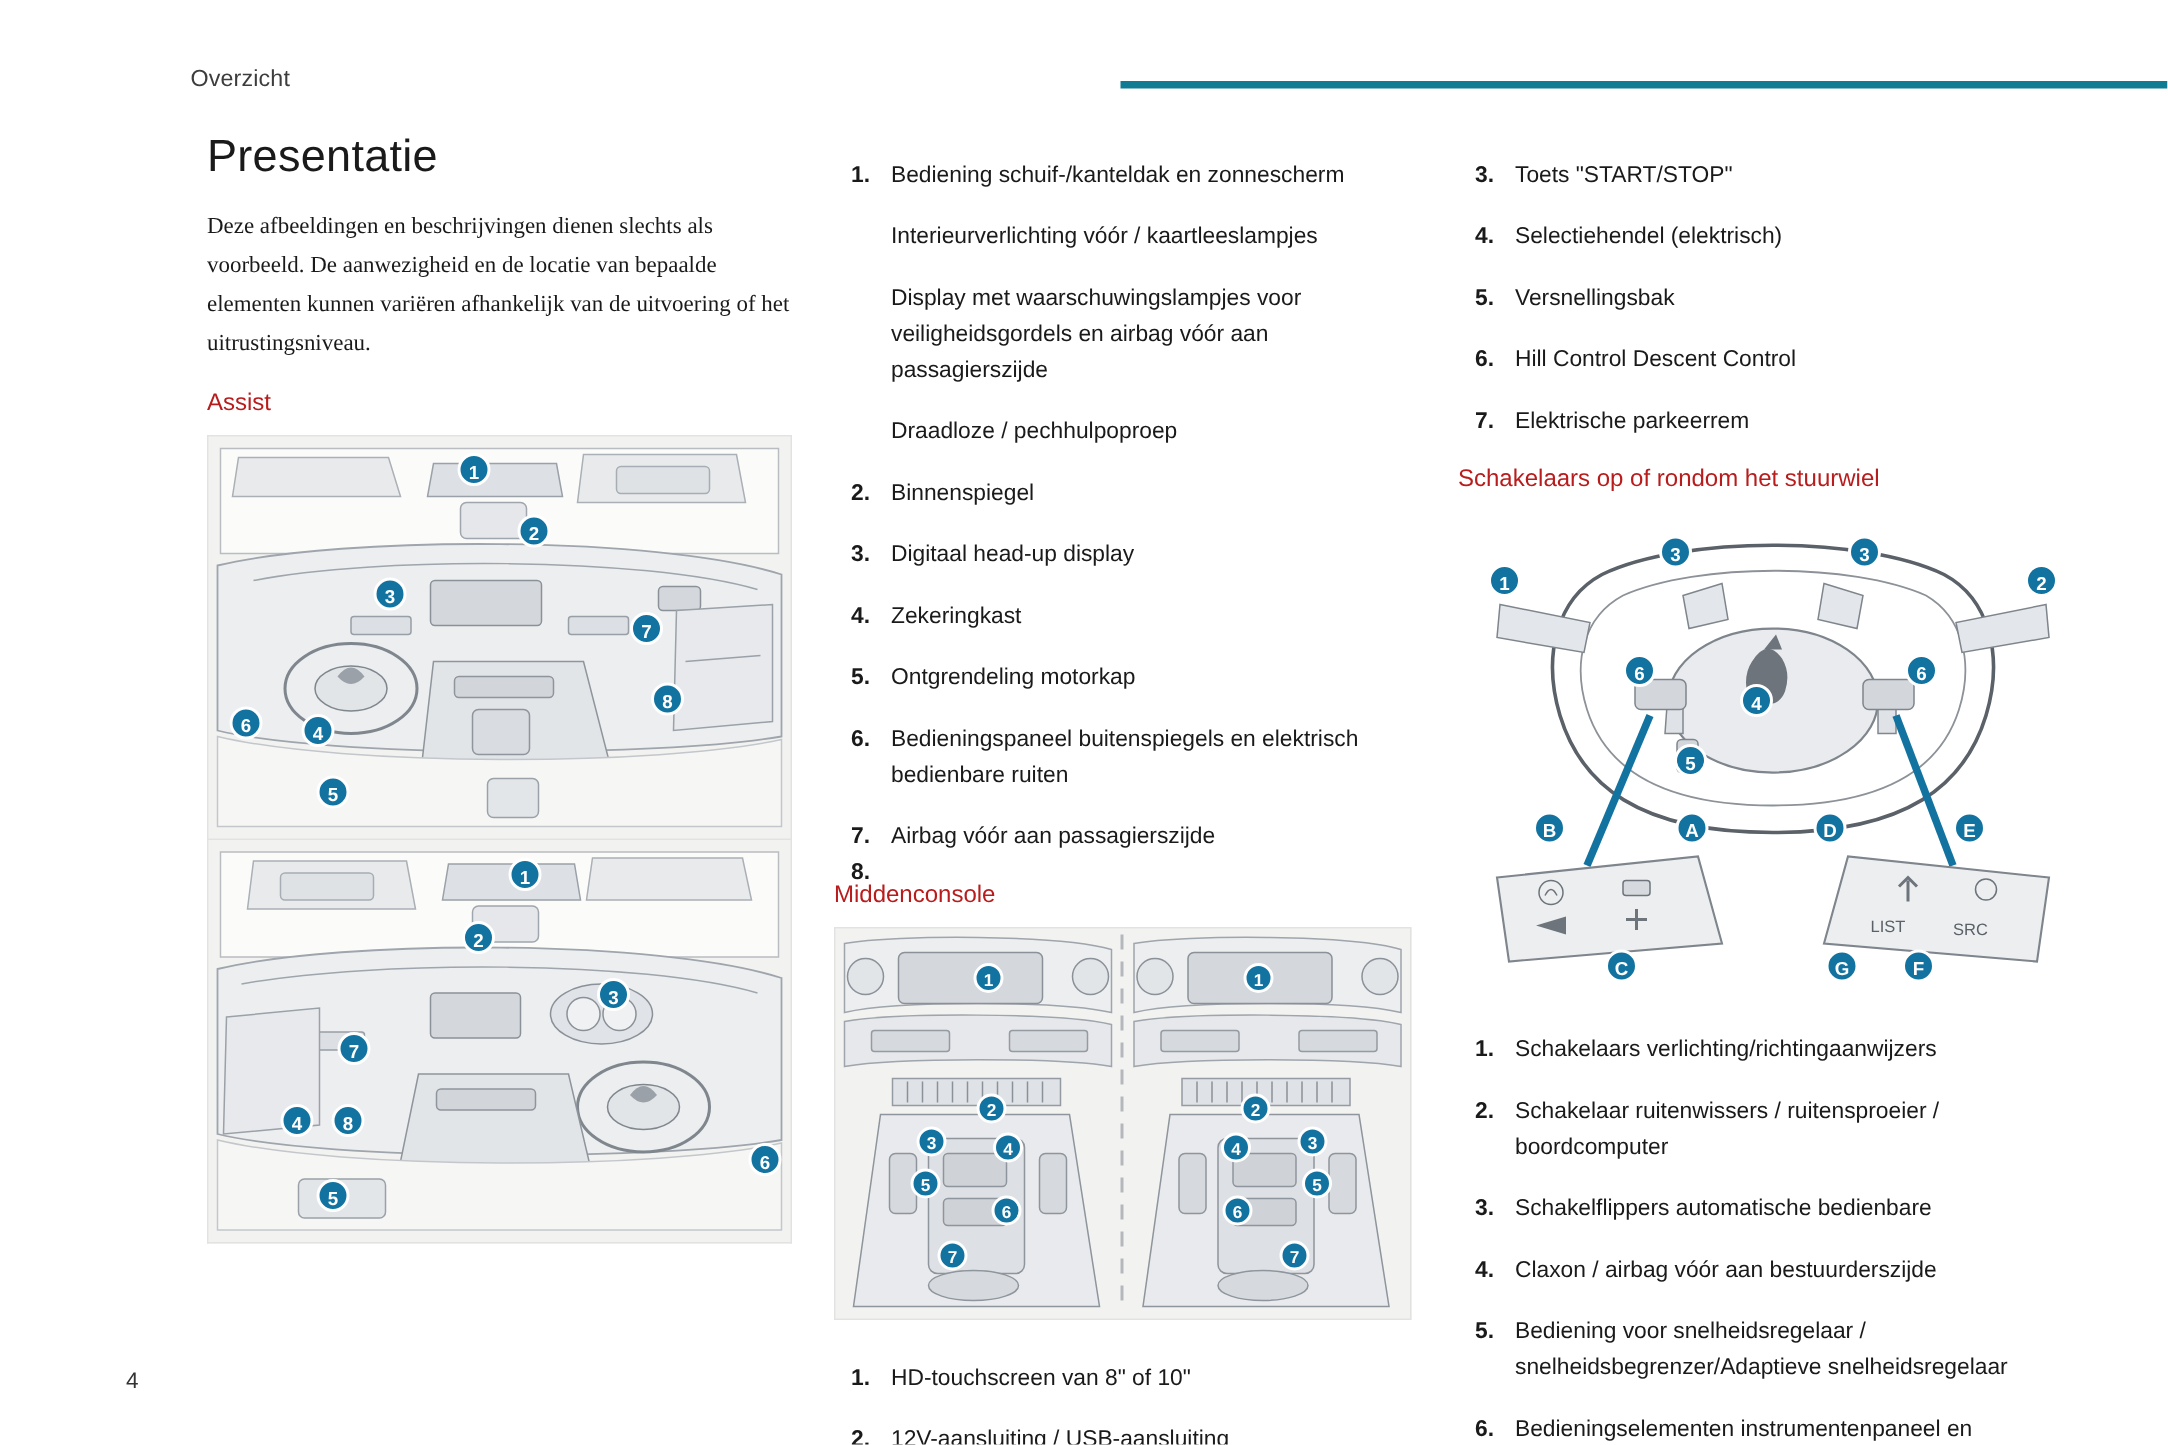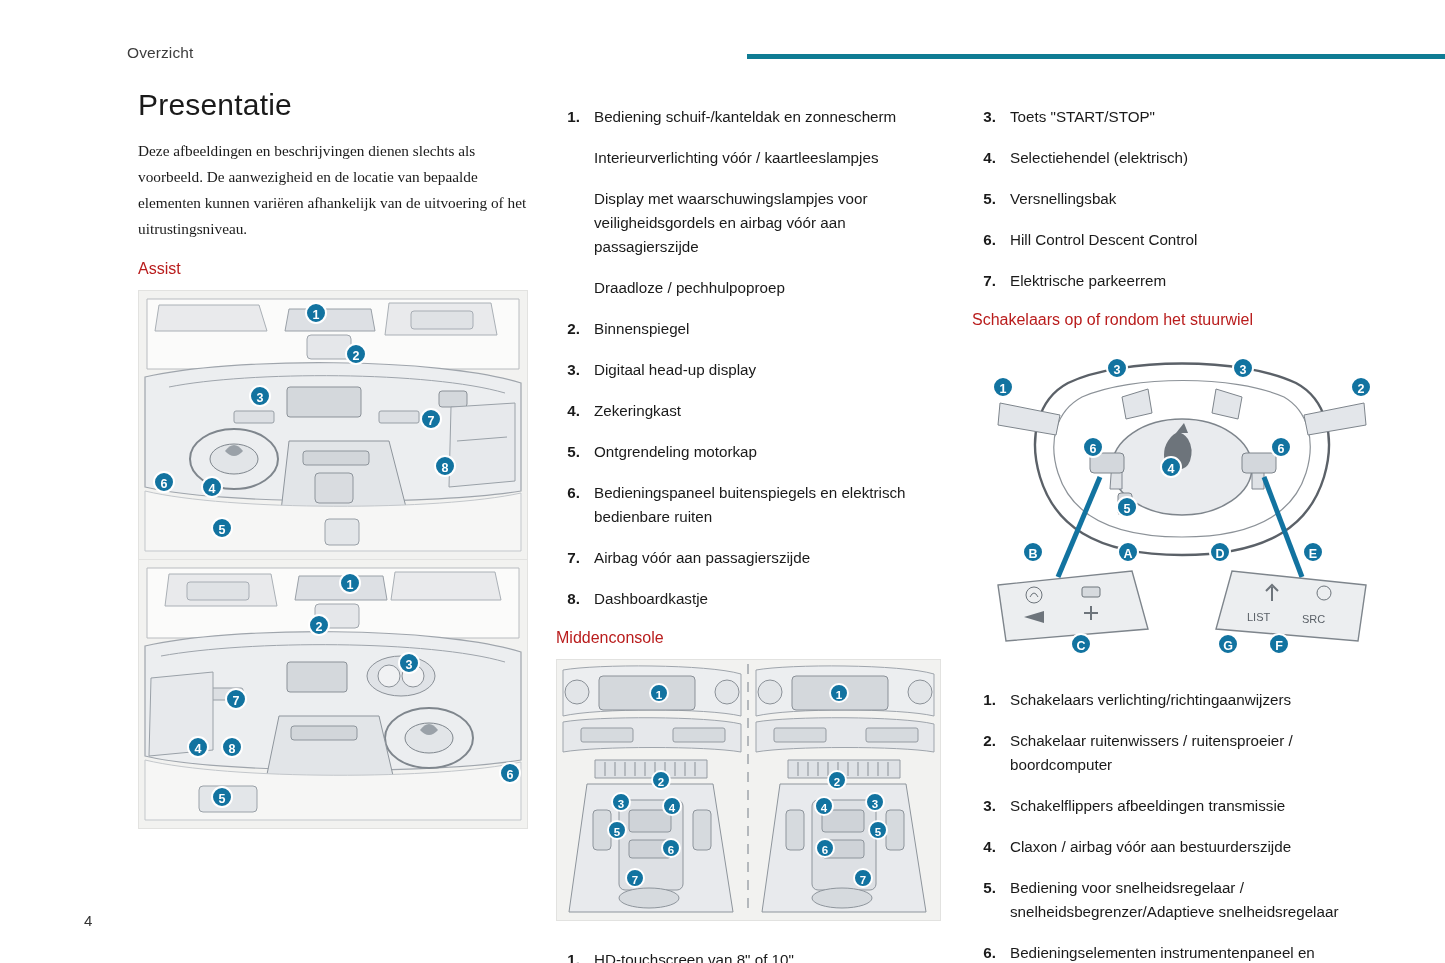"Dashboardkastje" span.sub-line { html: <span>Dashboardkastje</span> -> none }
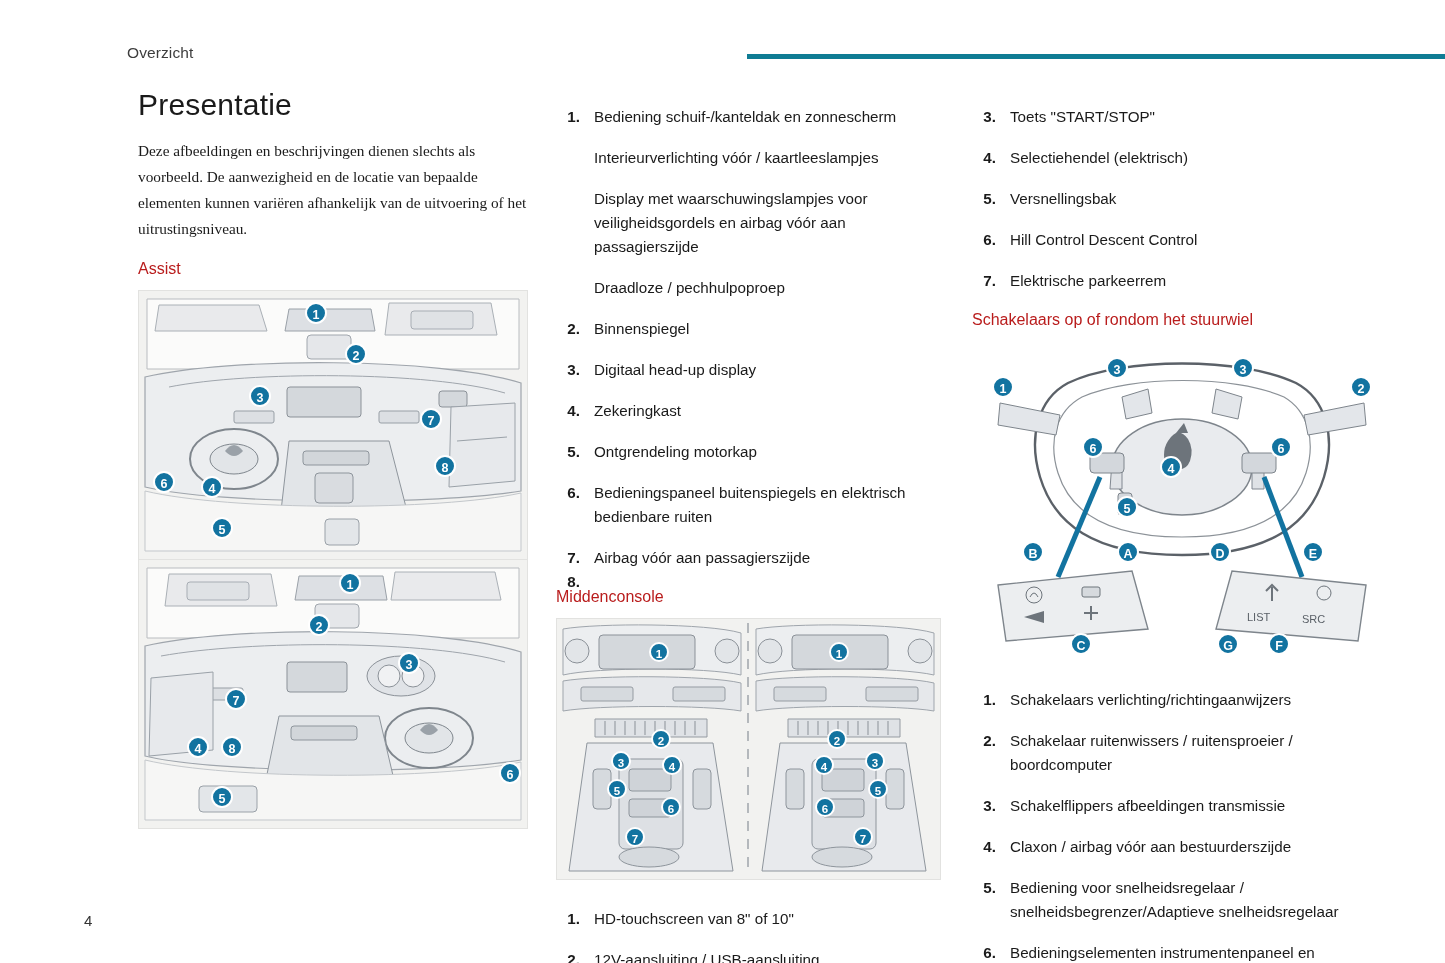"Schakelflippers afbeeldingen transmissie" span.sub-line { text: afbeeldingen transmissie -> automatische bedienbare }
